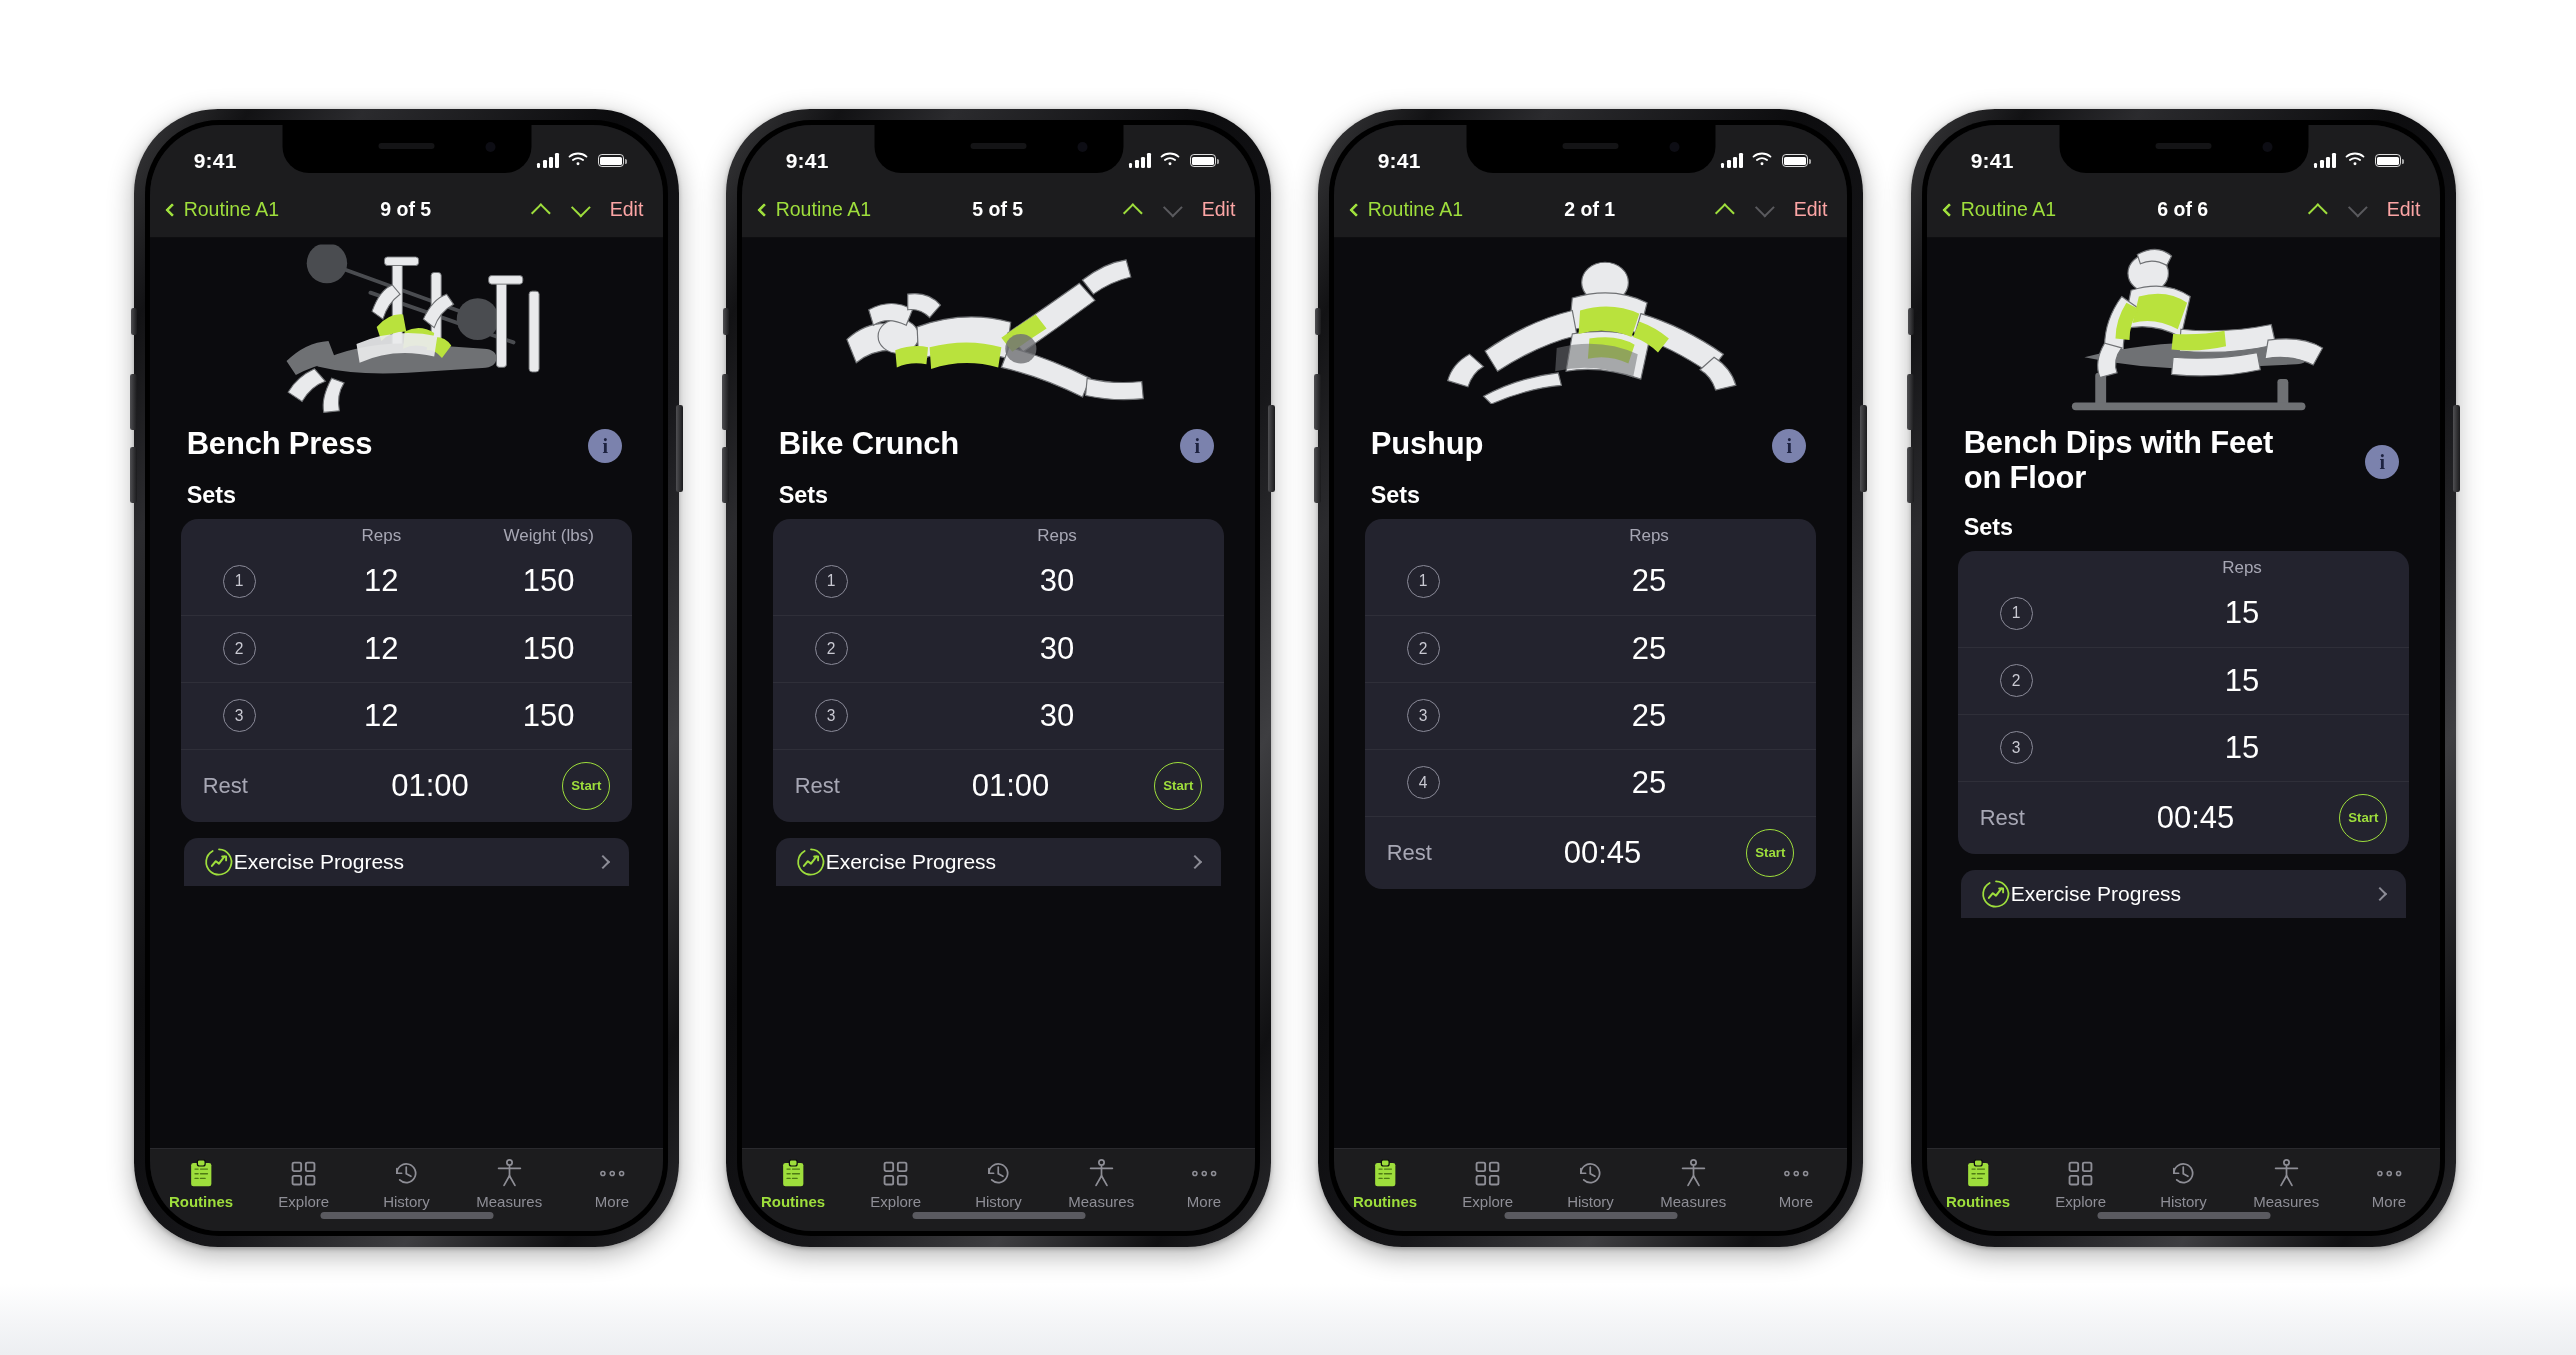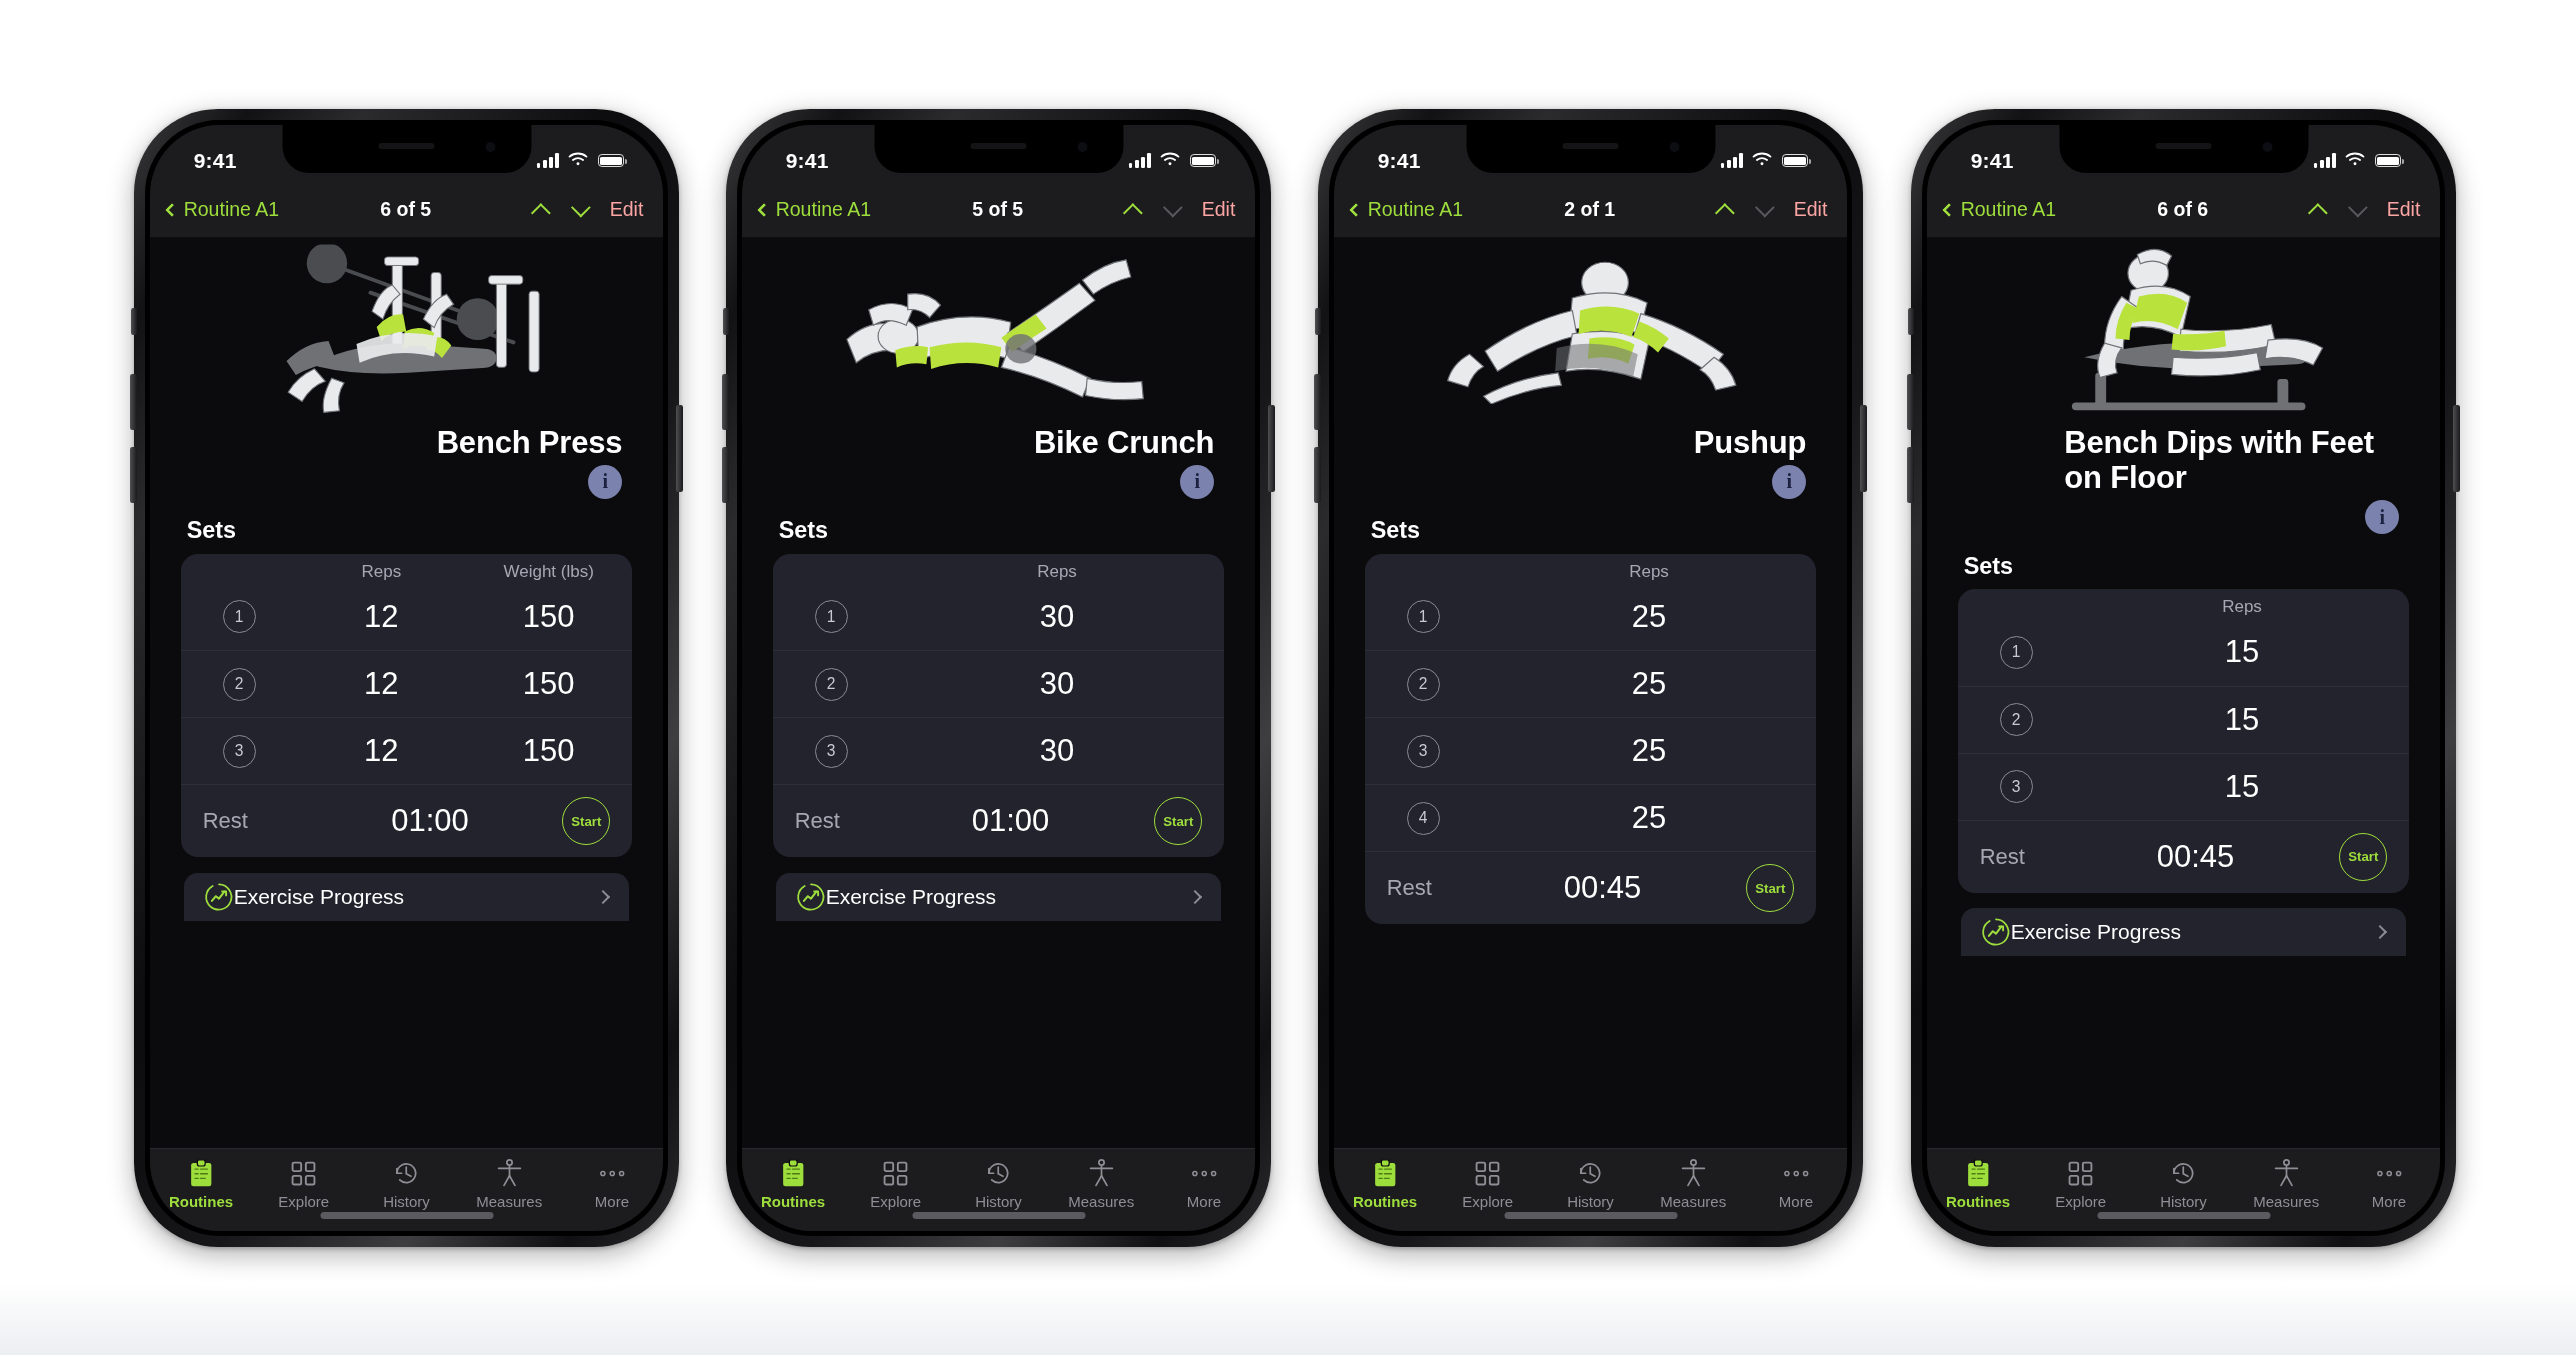"6 of 5" span.nav-count { text: 6 -> 9 }
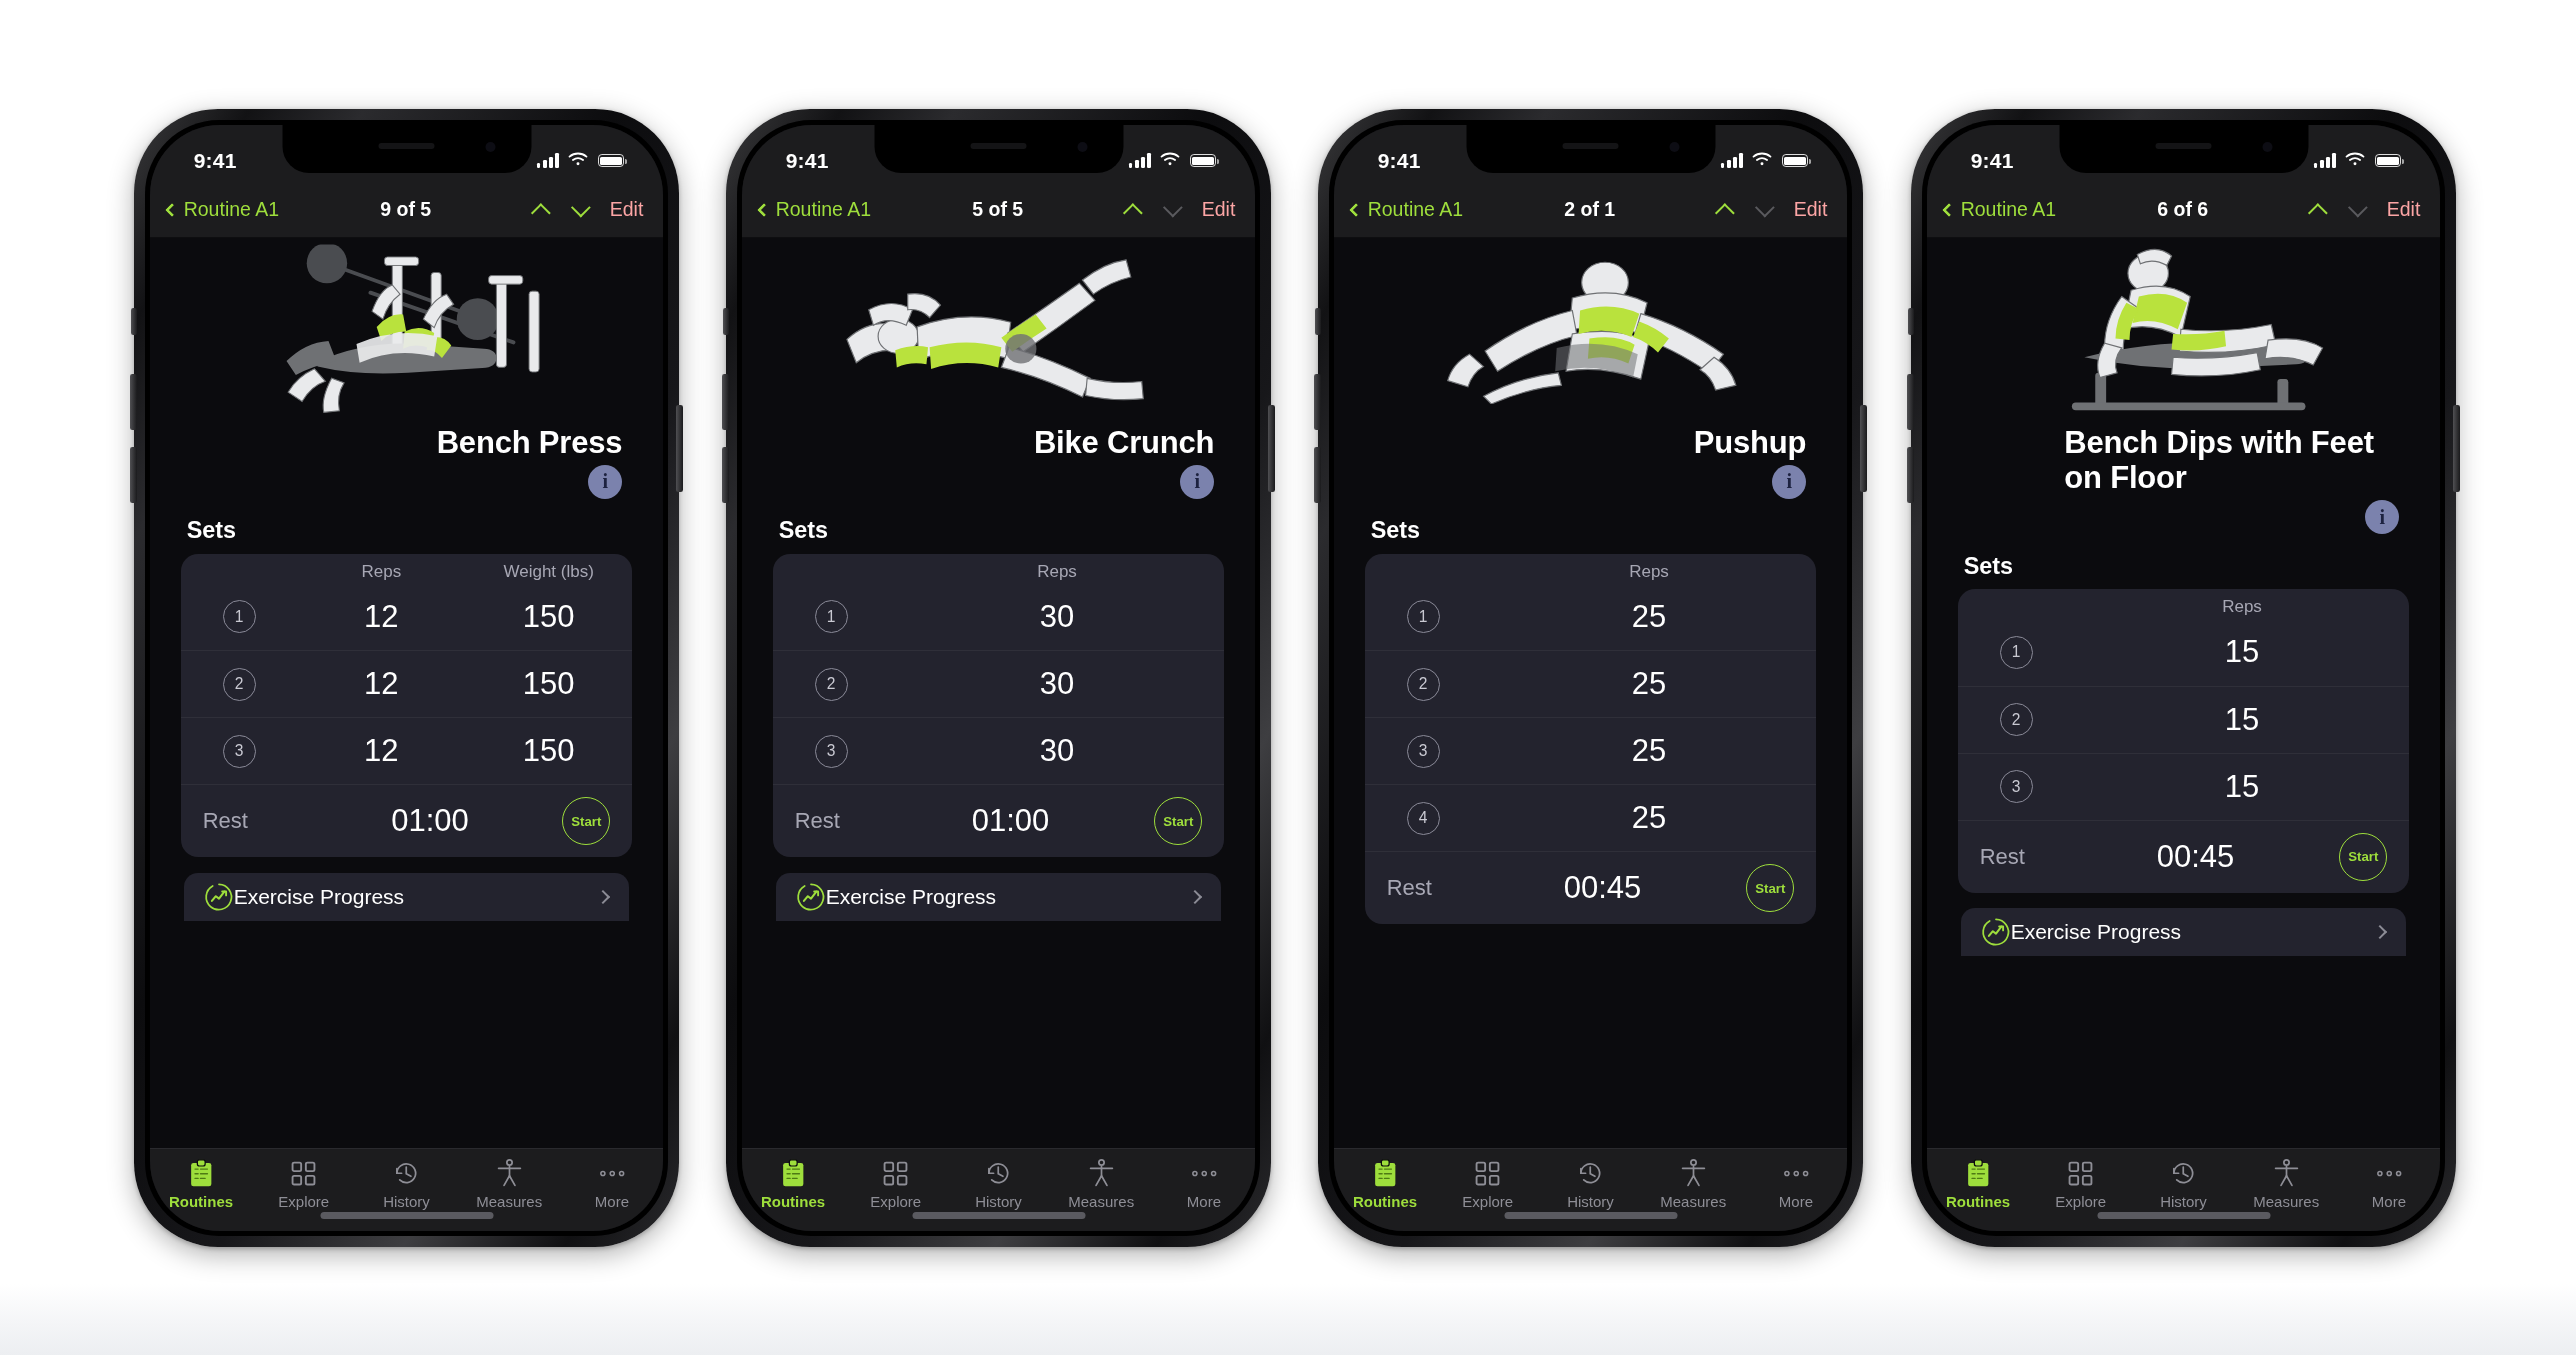"Bench Press" .title-row { align-items: flex-end -> center; flex-direction: column -> none }
